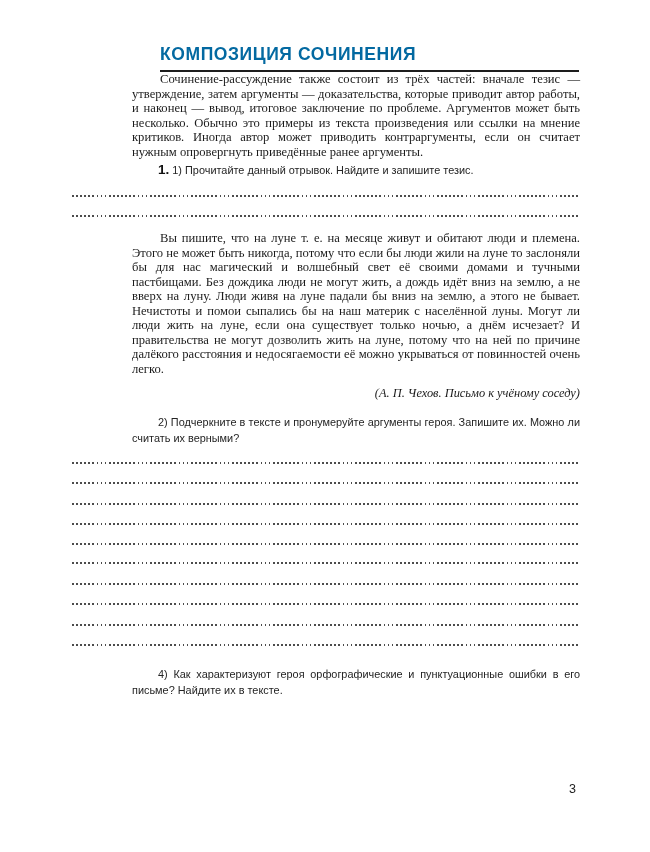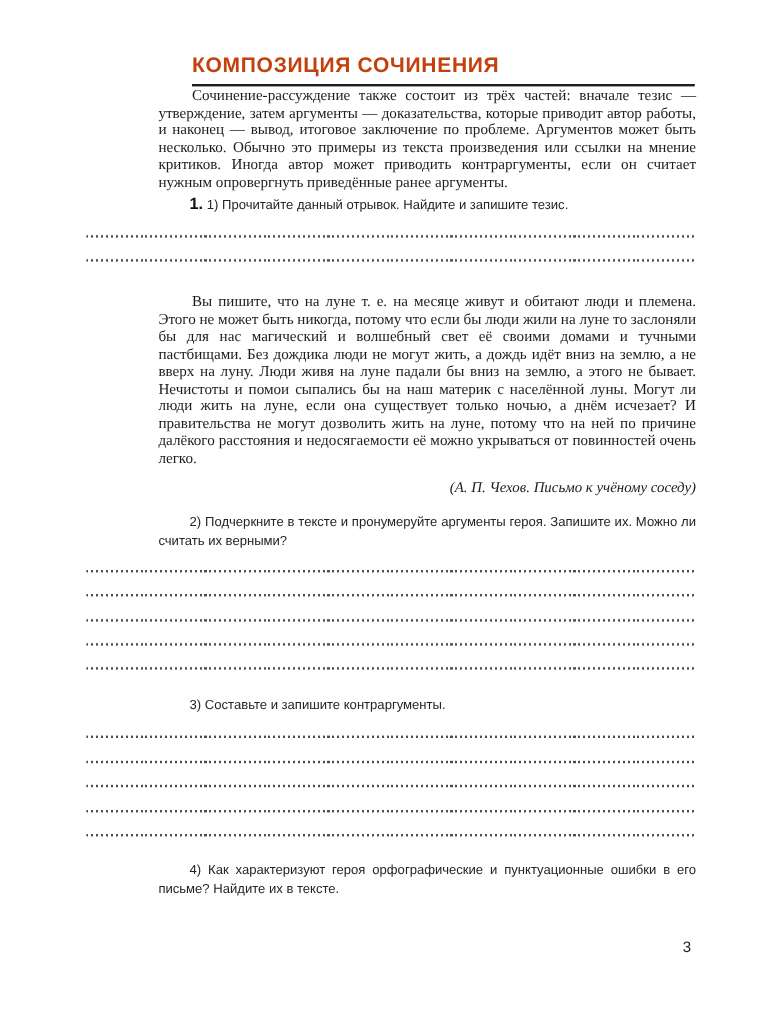"КОМПОЗИЦИЯ СОЧИНЕНИЯ" .title { color: #c2410c -> #0369a1 }
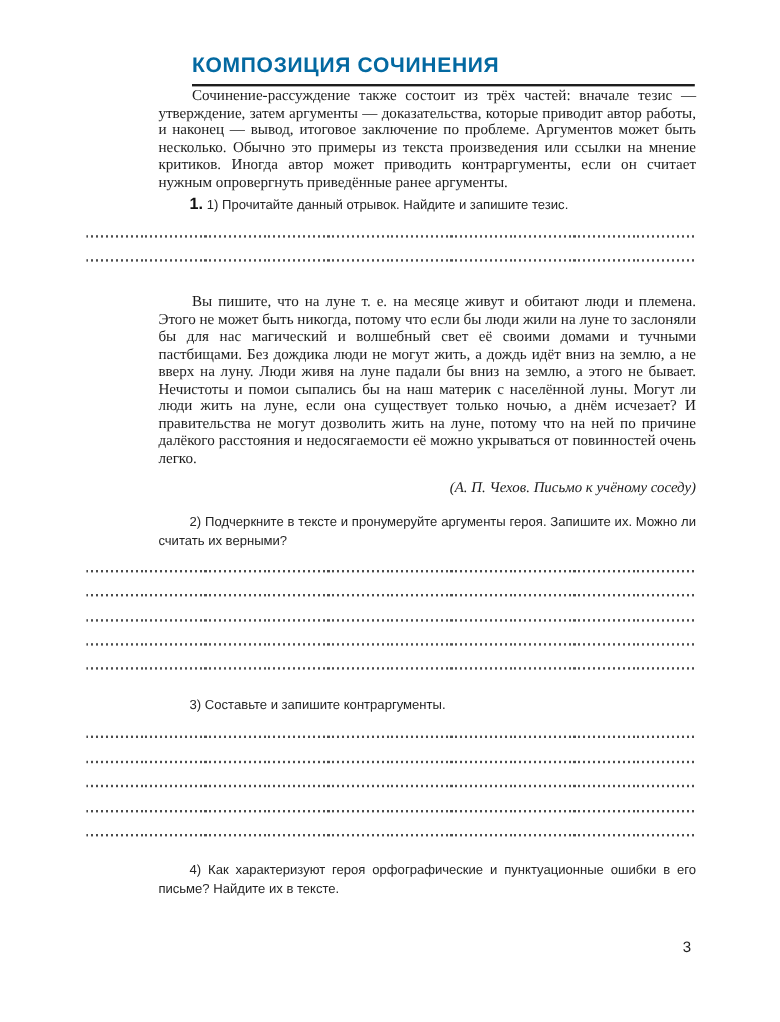"Вы пишите, что на луне" .quote { margin-top: 26px -> 14px }
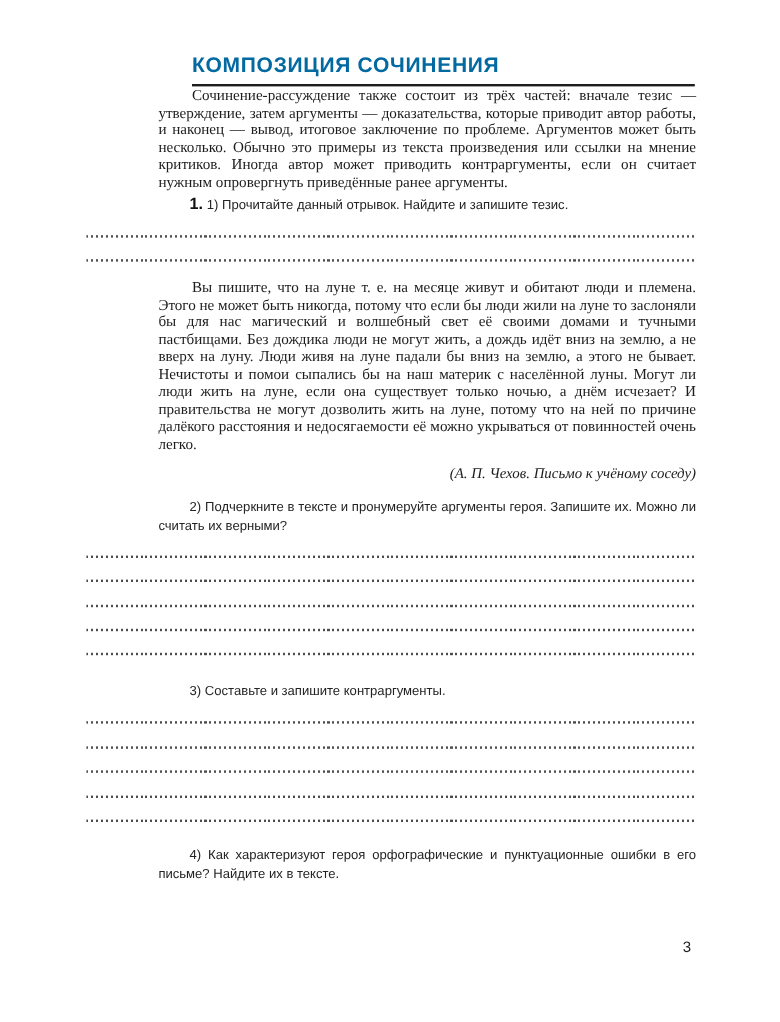"3) Составьте и запишите контраргументы." div.task { html: <div>3) Составьте и запишите контраргументы.</div> -> none }
